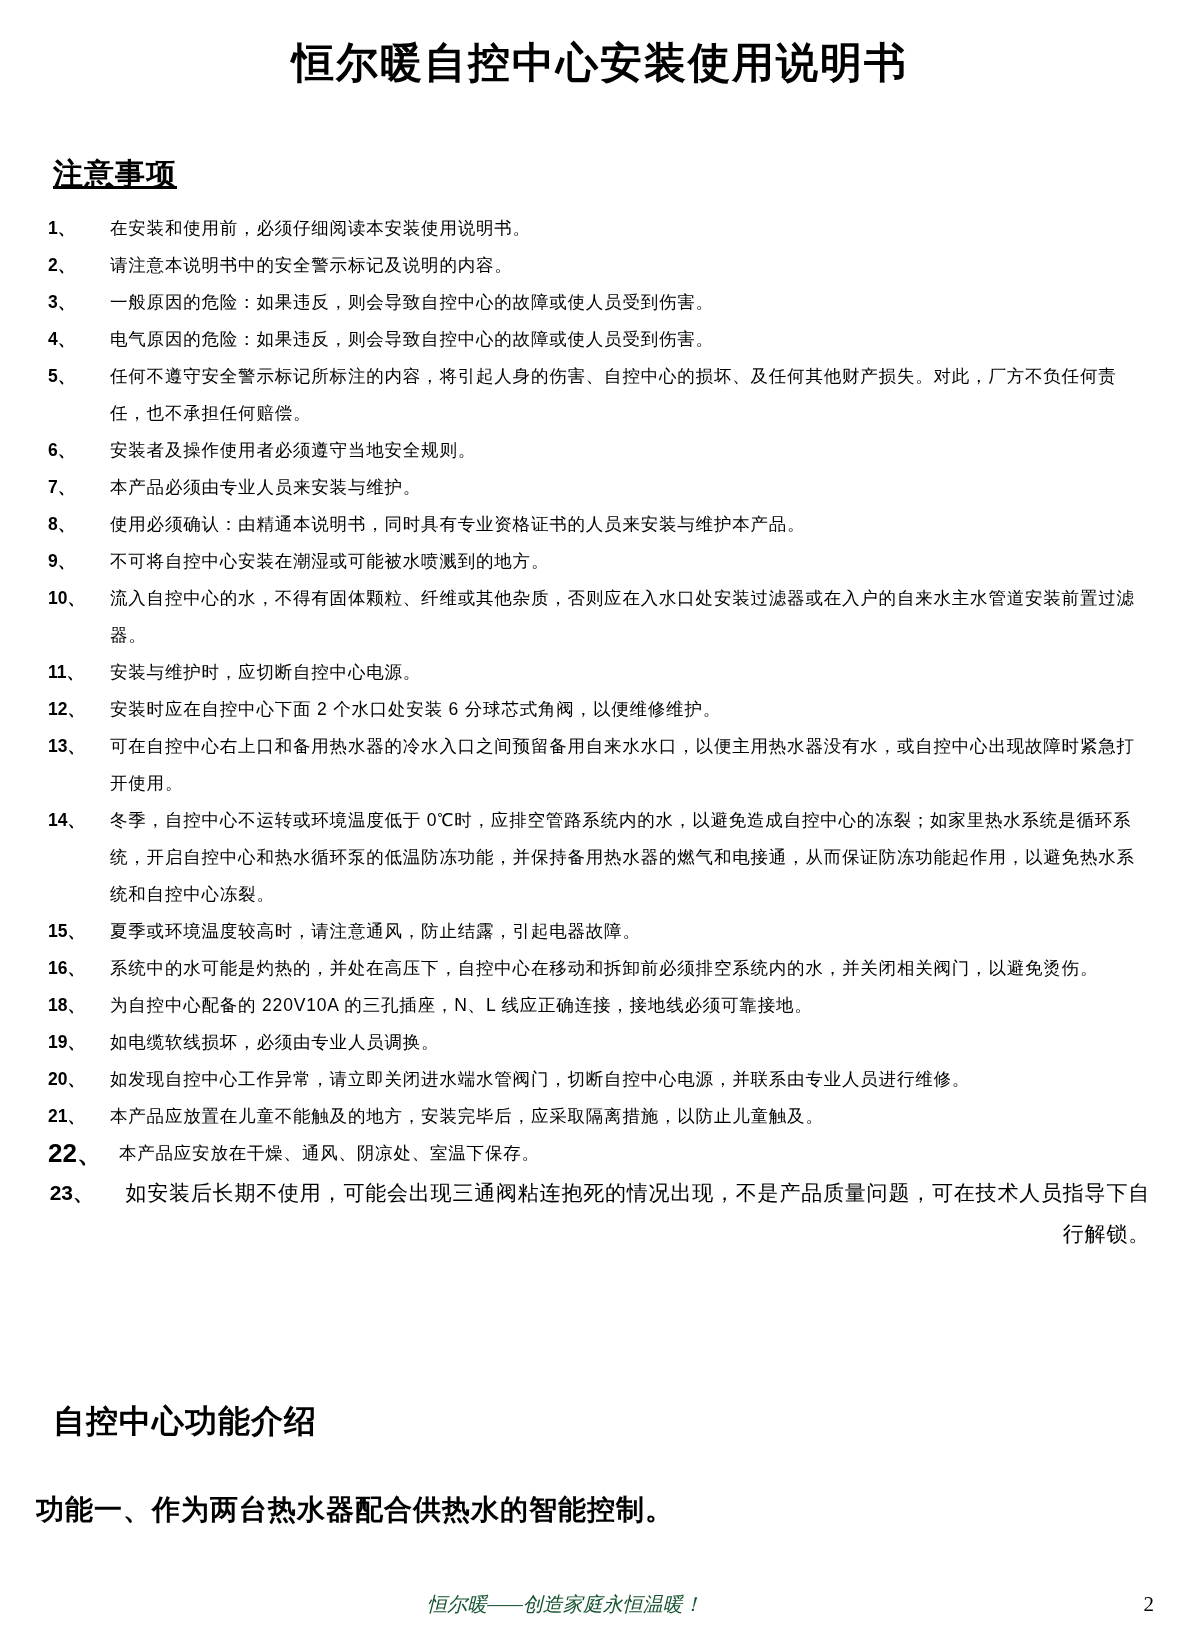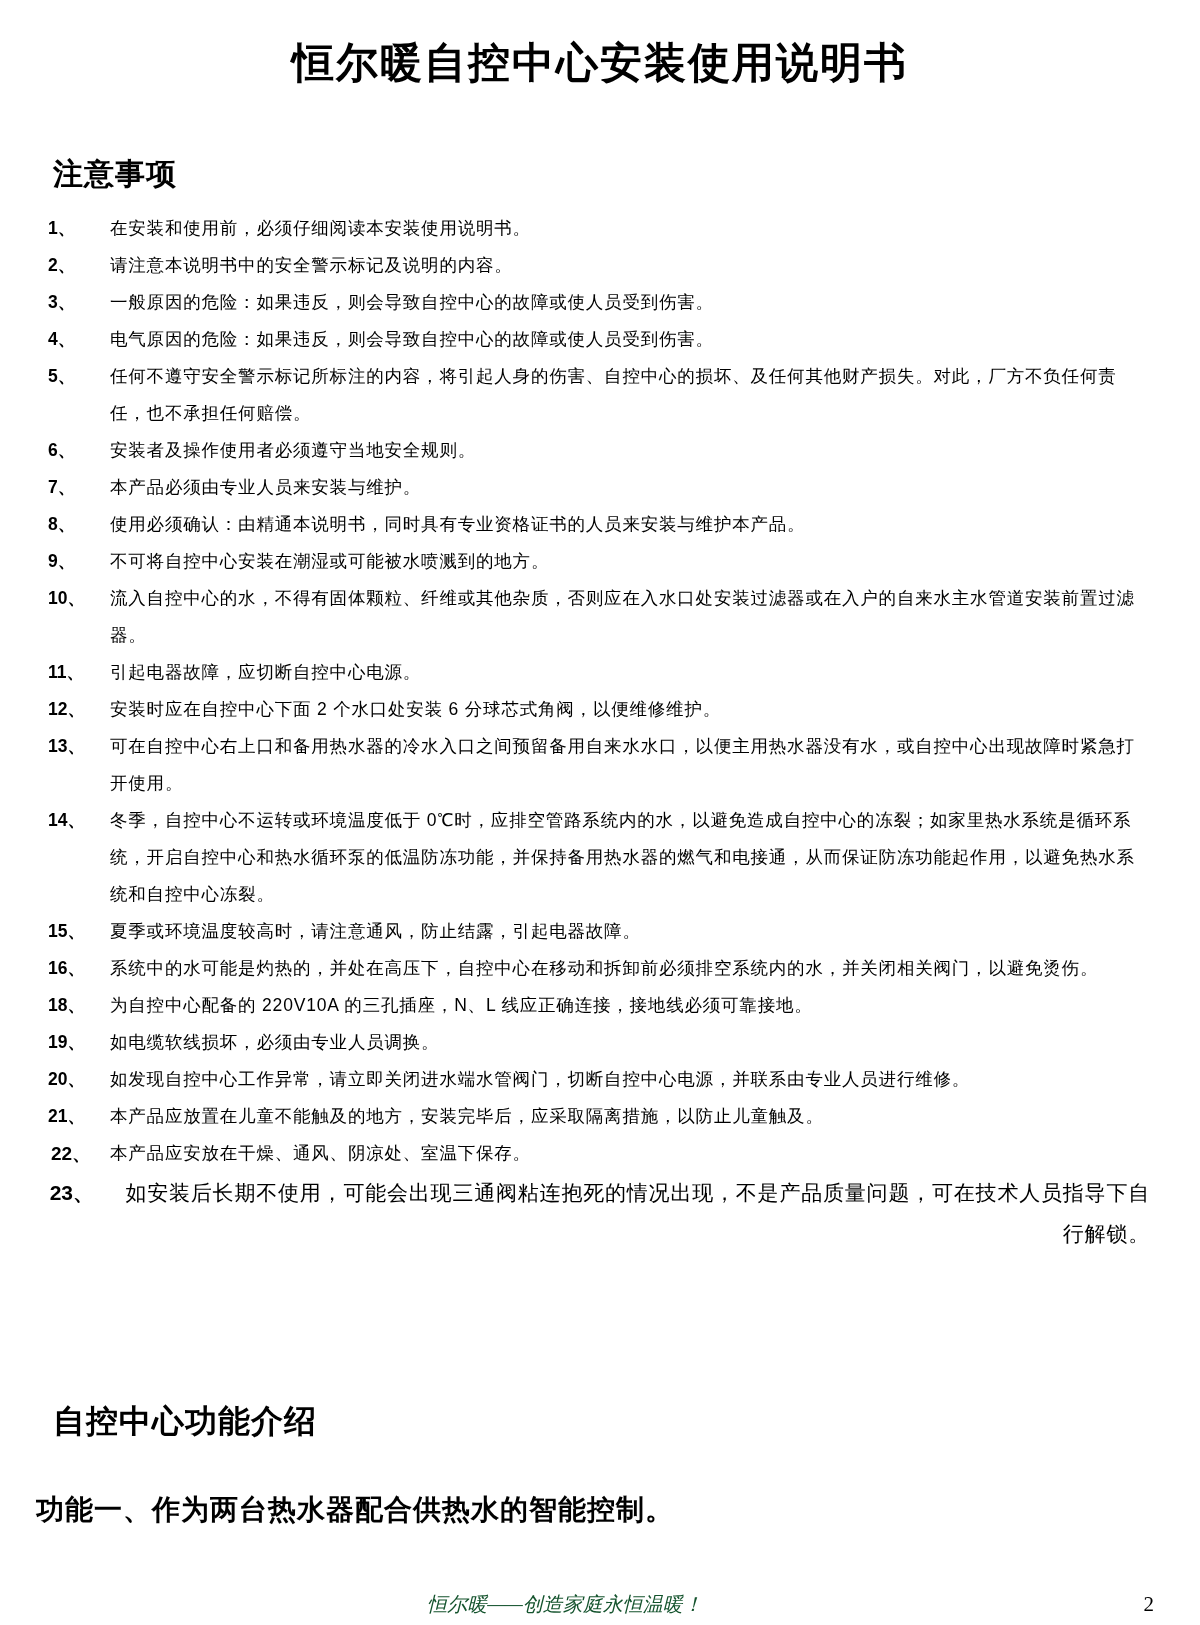"注意事项" .h-notice { text-decoration: none -> underline }
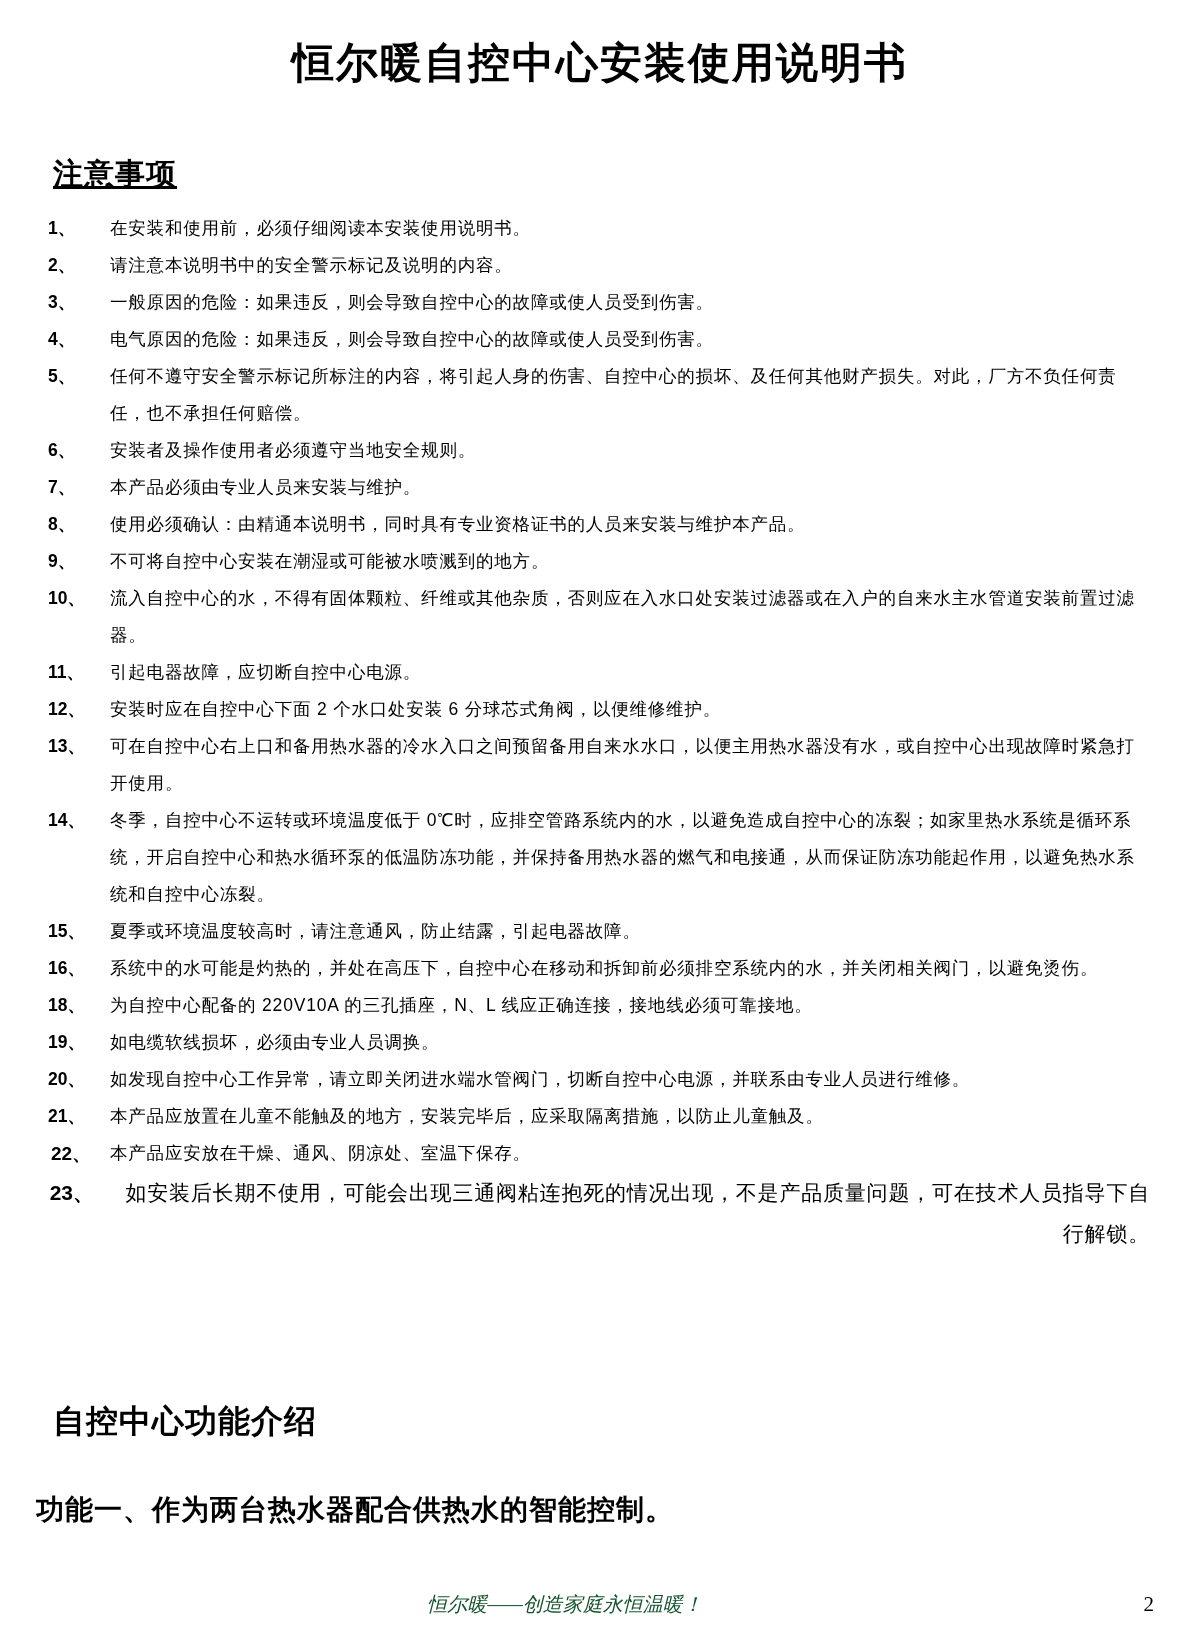"引起电器故障，应切断自控中心电源。" span.txt { text: 引起电器故障 -> 安装与维护时 }
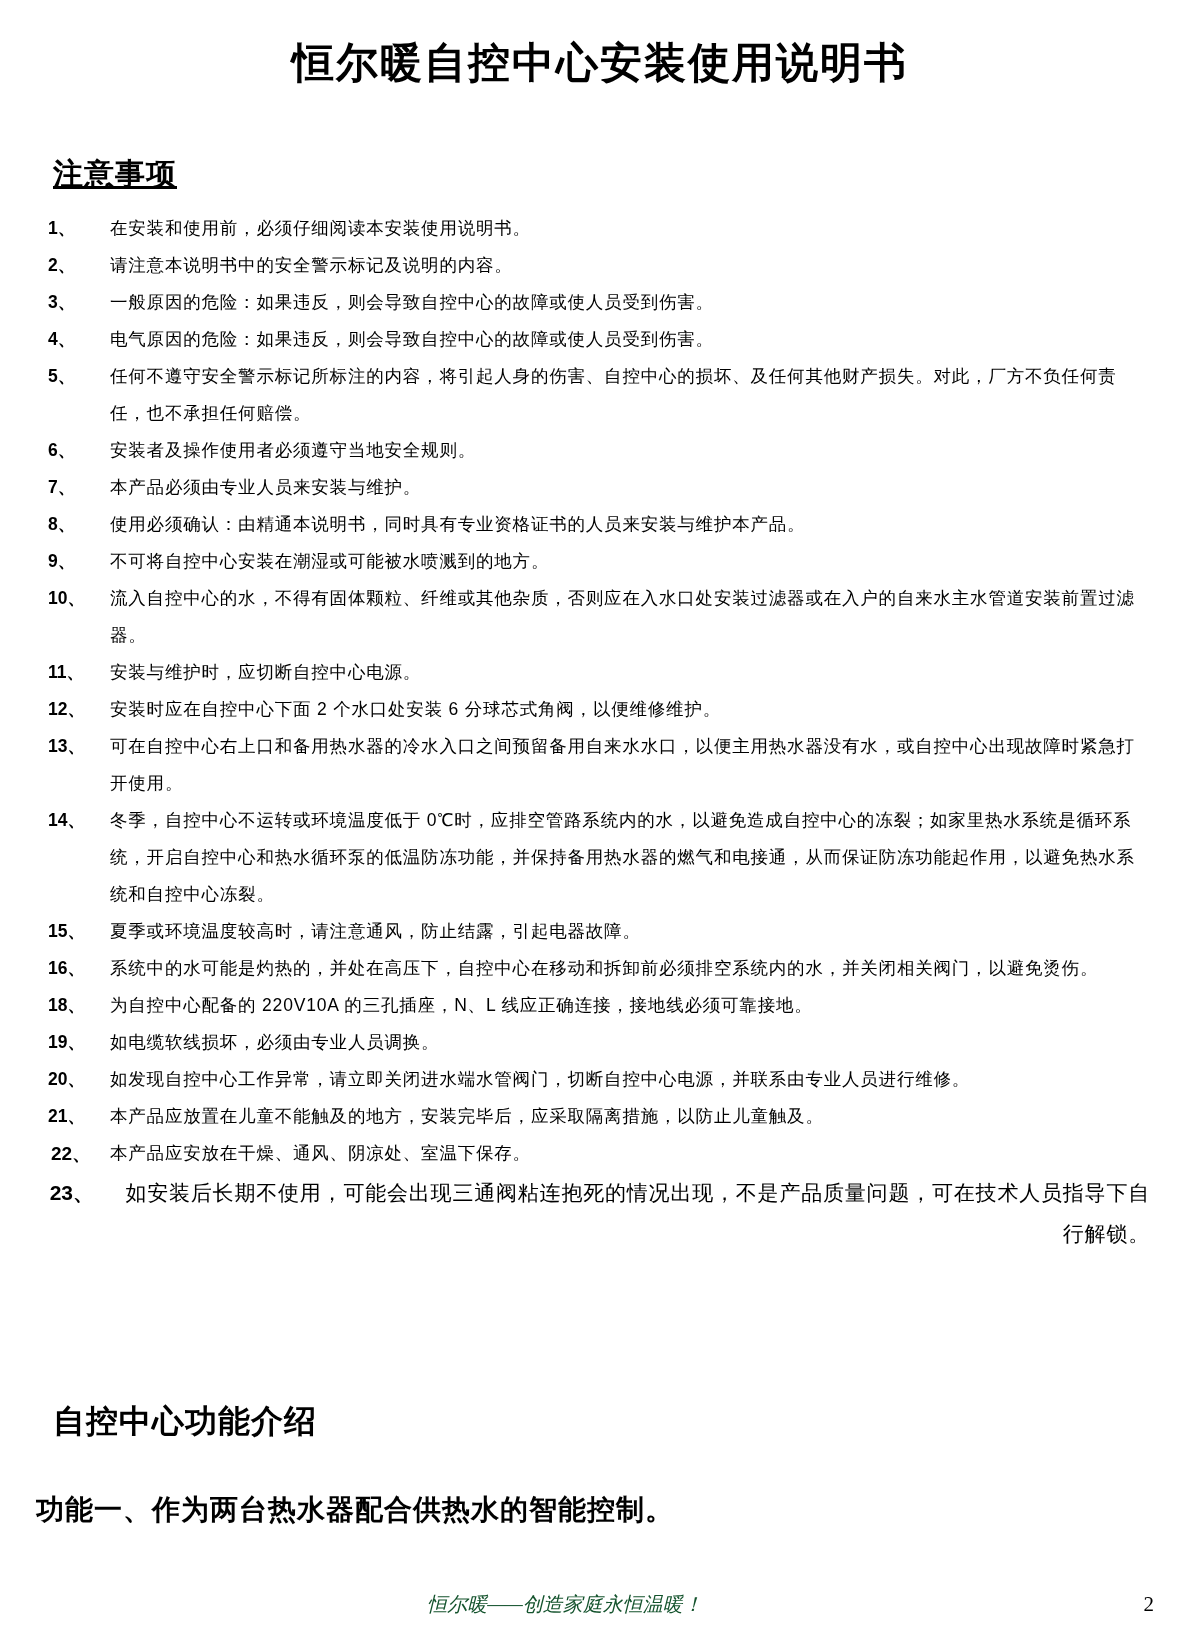"22、" .notice-item.num-big .num { font-size: 19px -> 26px }
